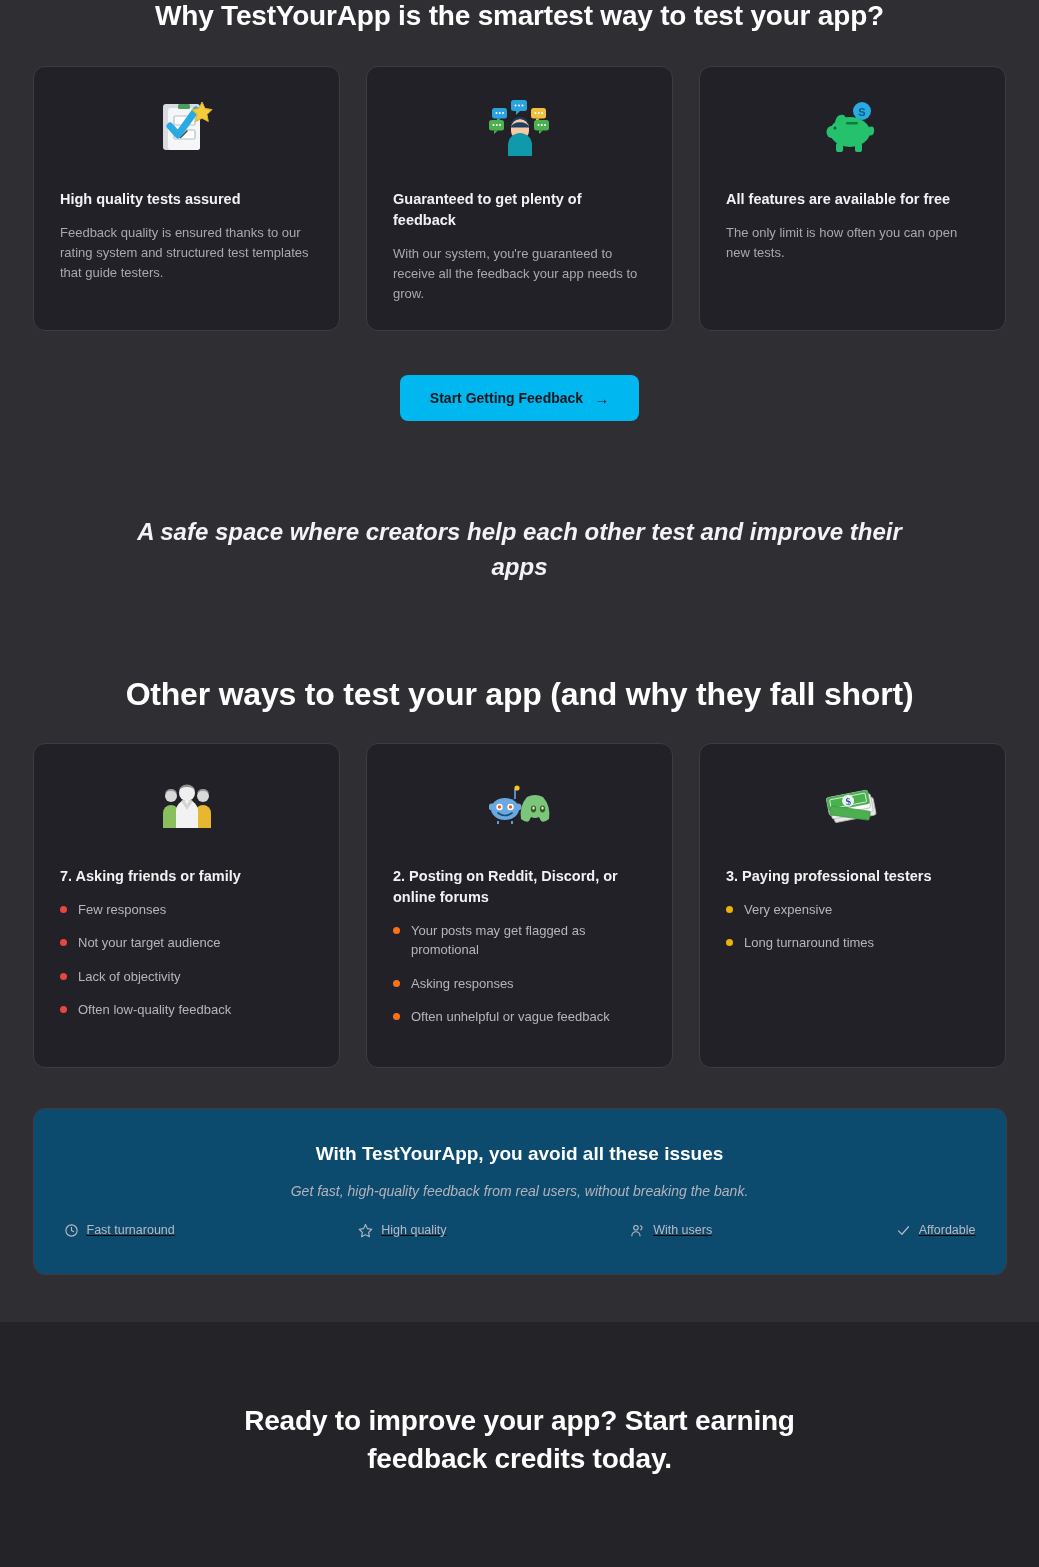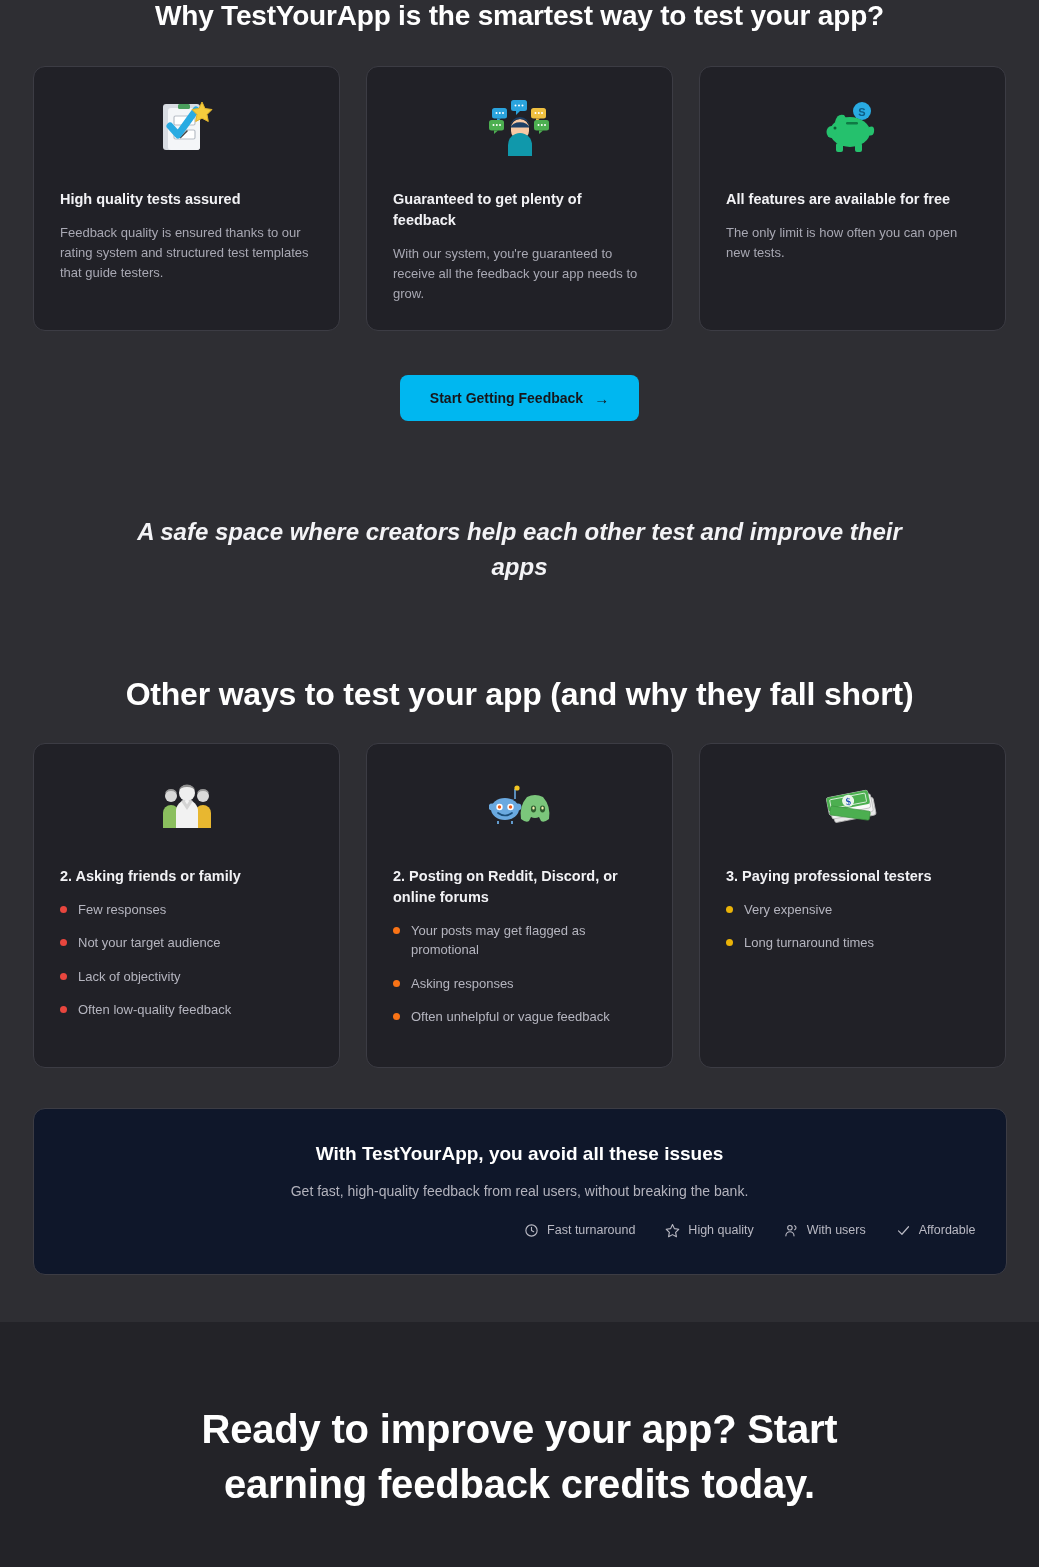"2. Asking friends or family" div.card-title { text: 2 -> 7 }
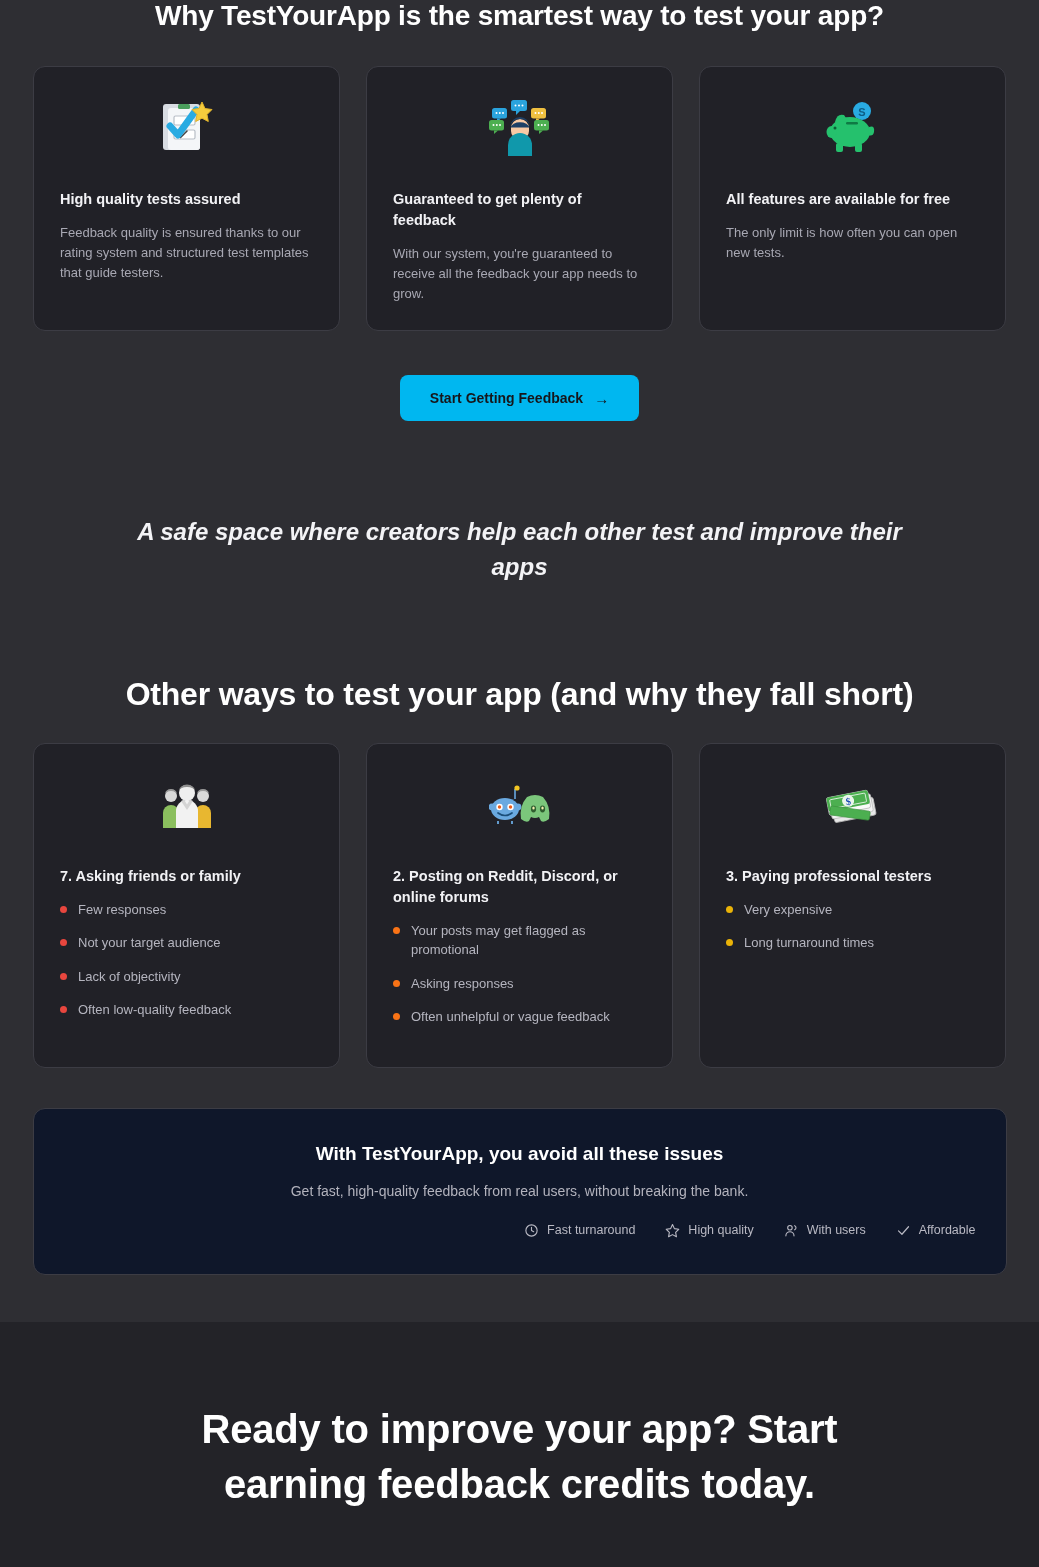"With TestYourApp, you avoid all" .summary { background: #0f172a -> #0c4a6e }
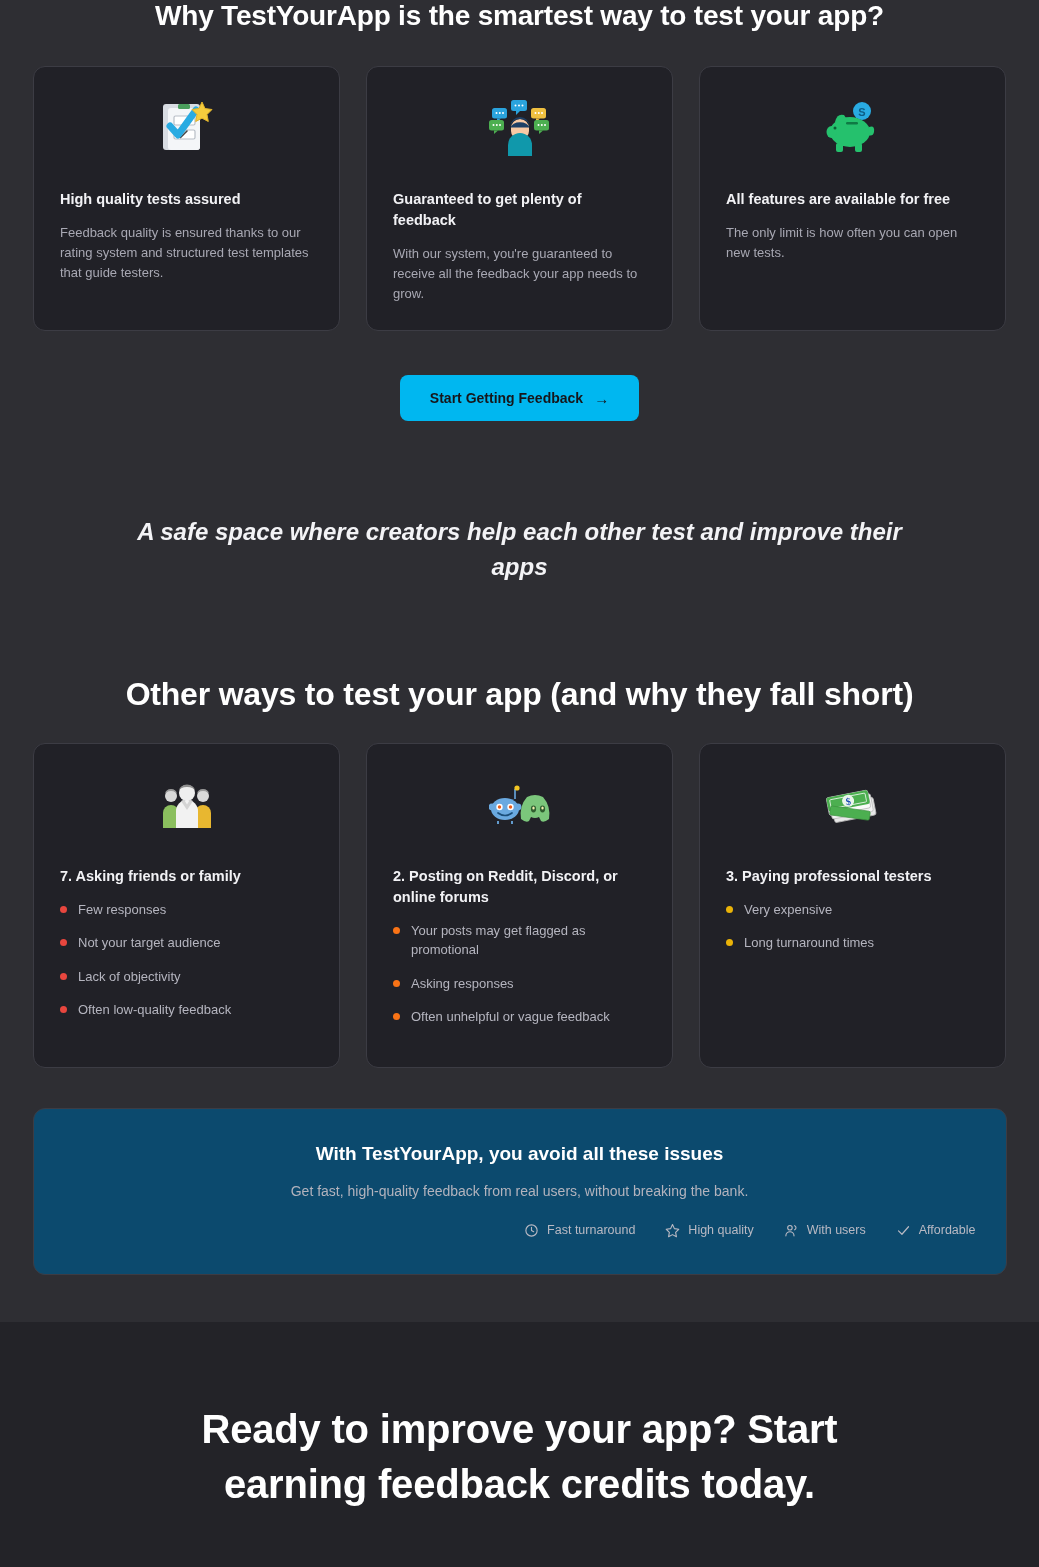"Get fast, high-quality feedback from" .summary-sub { font-style: none -> italic }
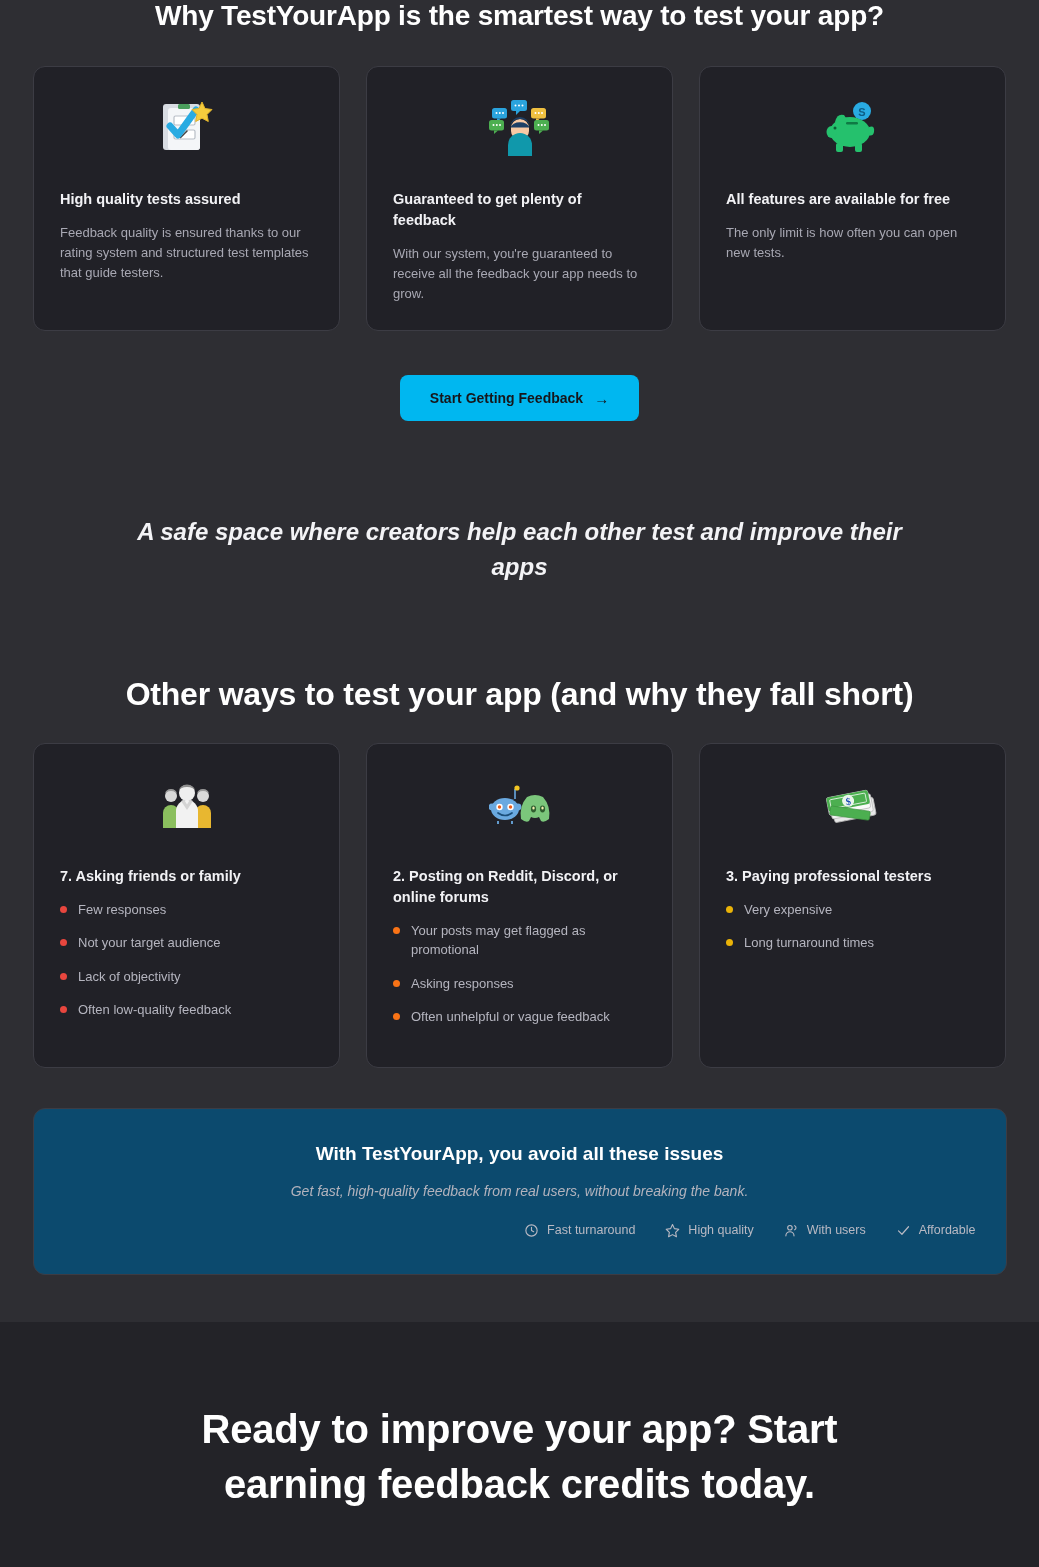"Fast turnaround" .feature-row { justify-content: flex-end -> space-between; text-decoration: none -> underline }
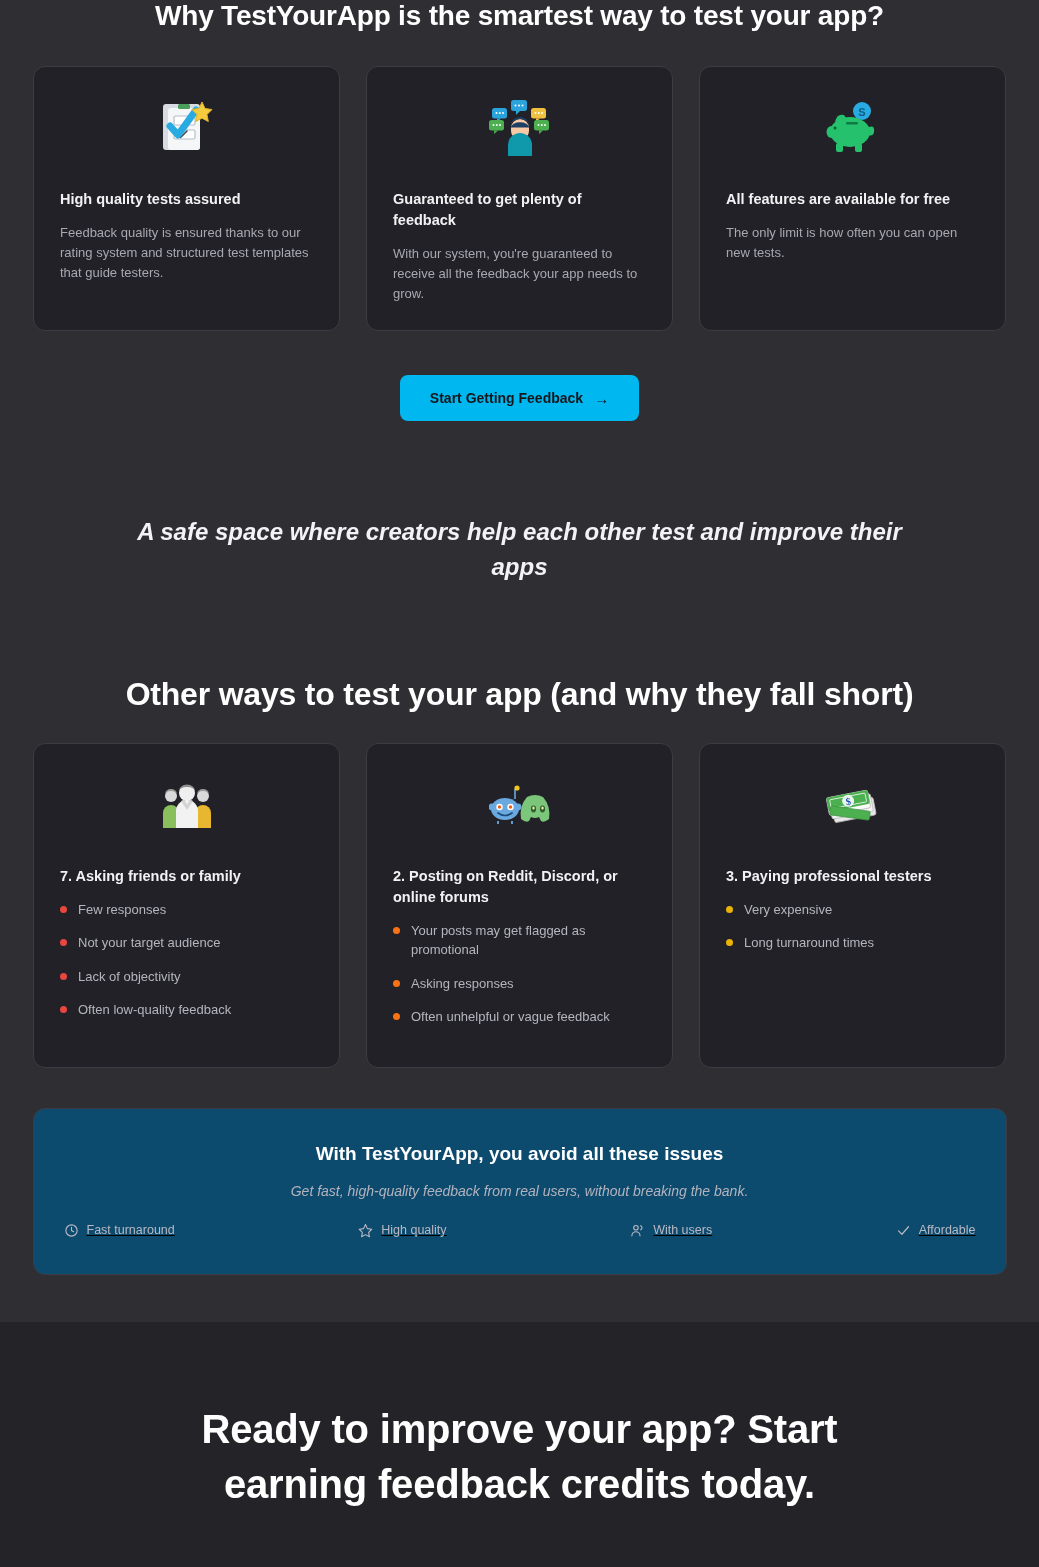"Ready to improve your app?" .bottom-title { font-size: 40px -> 28px }
